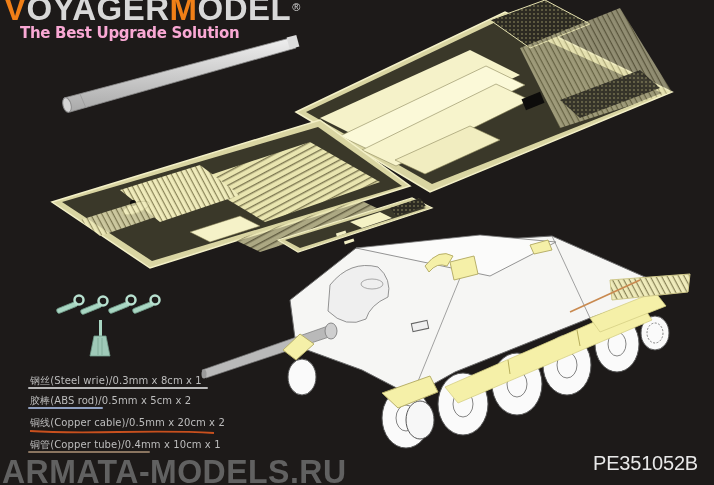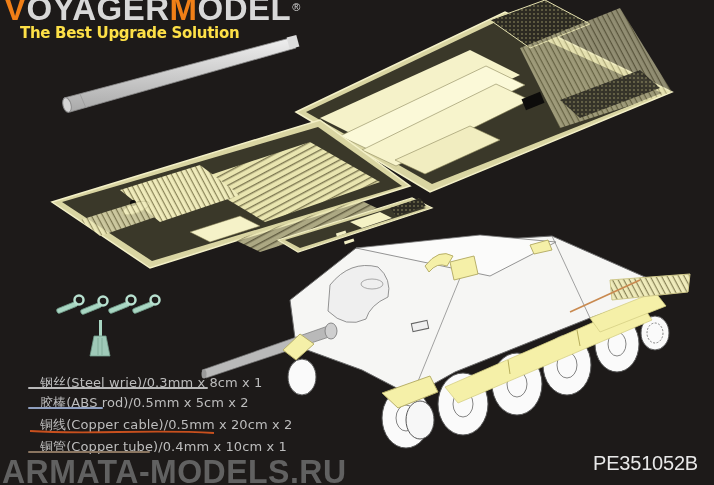"The Best Upgrade Solution" .tagline { color: #fde047 -> #f9a8d4 }
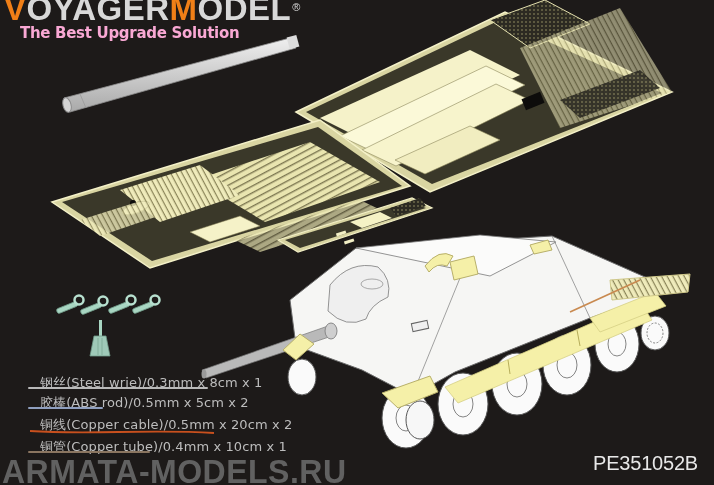"钢丝(Steel wrie)/0.3mm x 8cm x" .leg-item { font-size: 13px -> 10px; left: 12px -> 2px }
